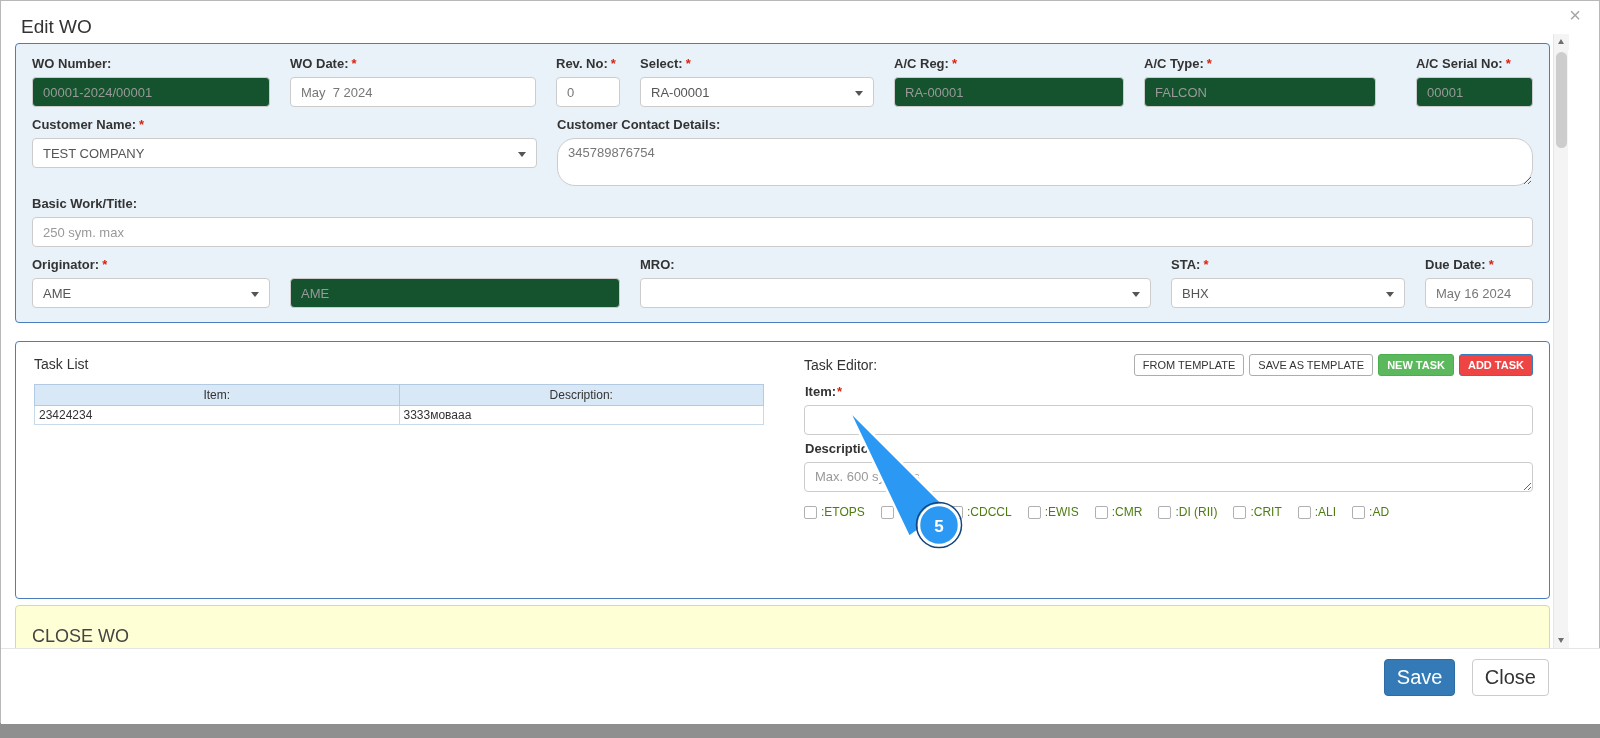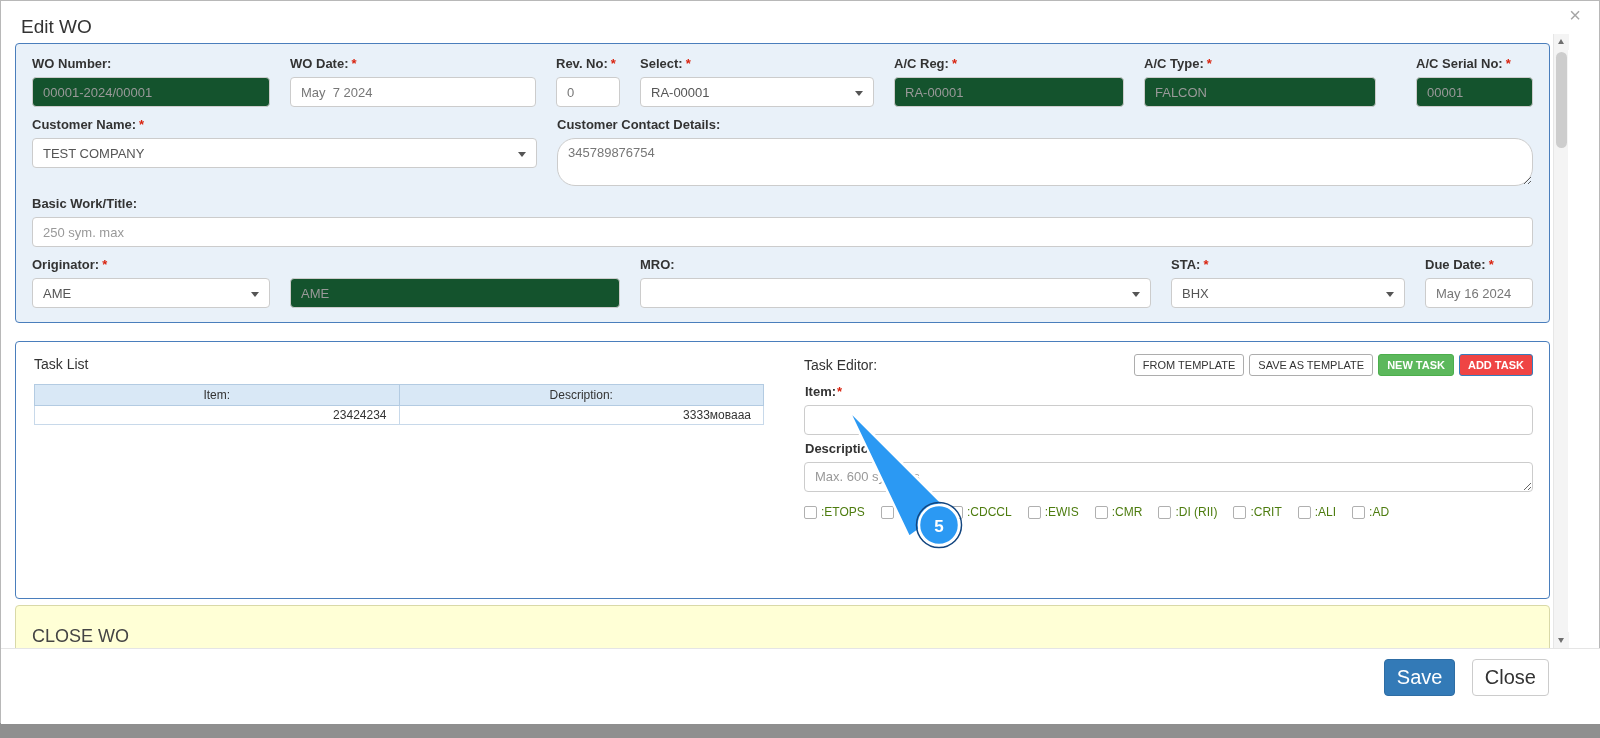"23424234" table.tl td { padding: 2px 12px -> 2px 4px; text-align: right -> left }
